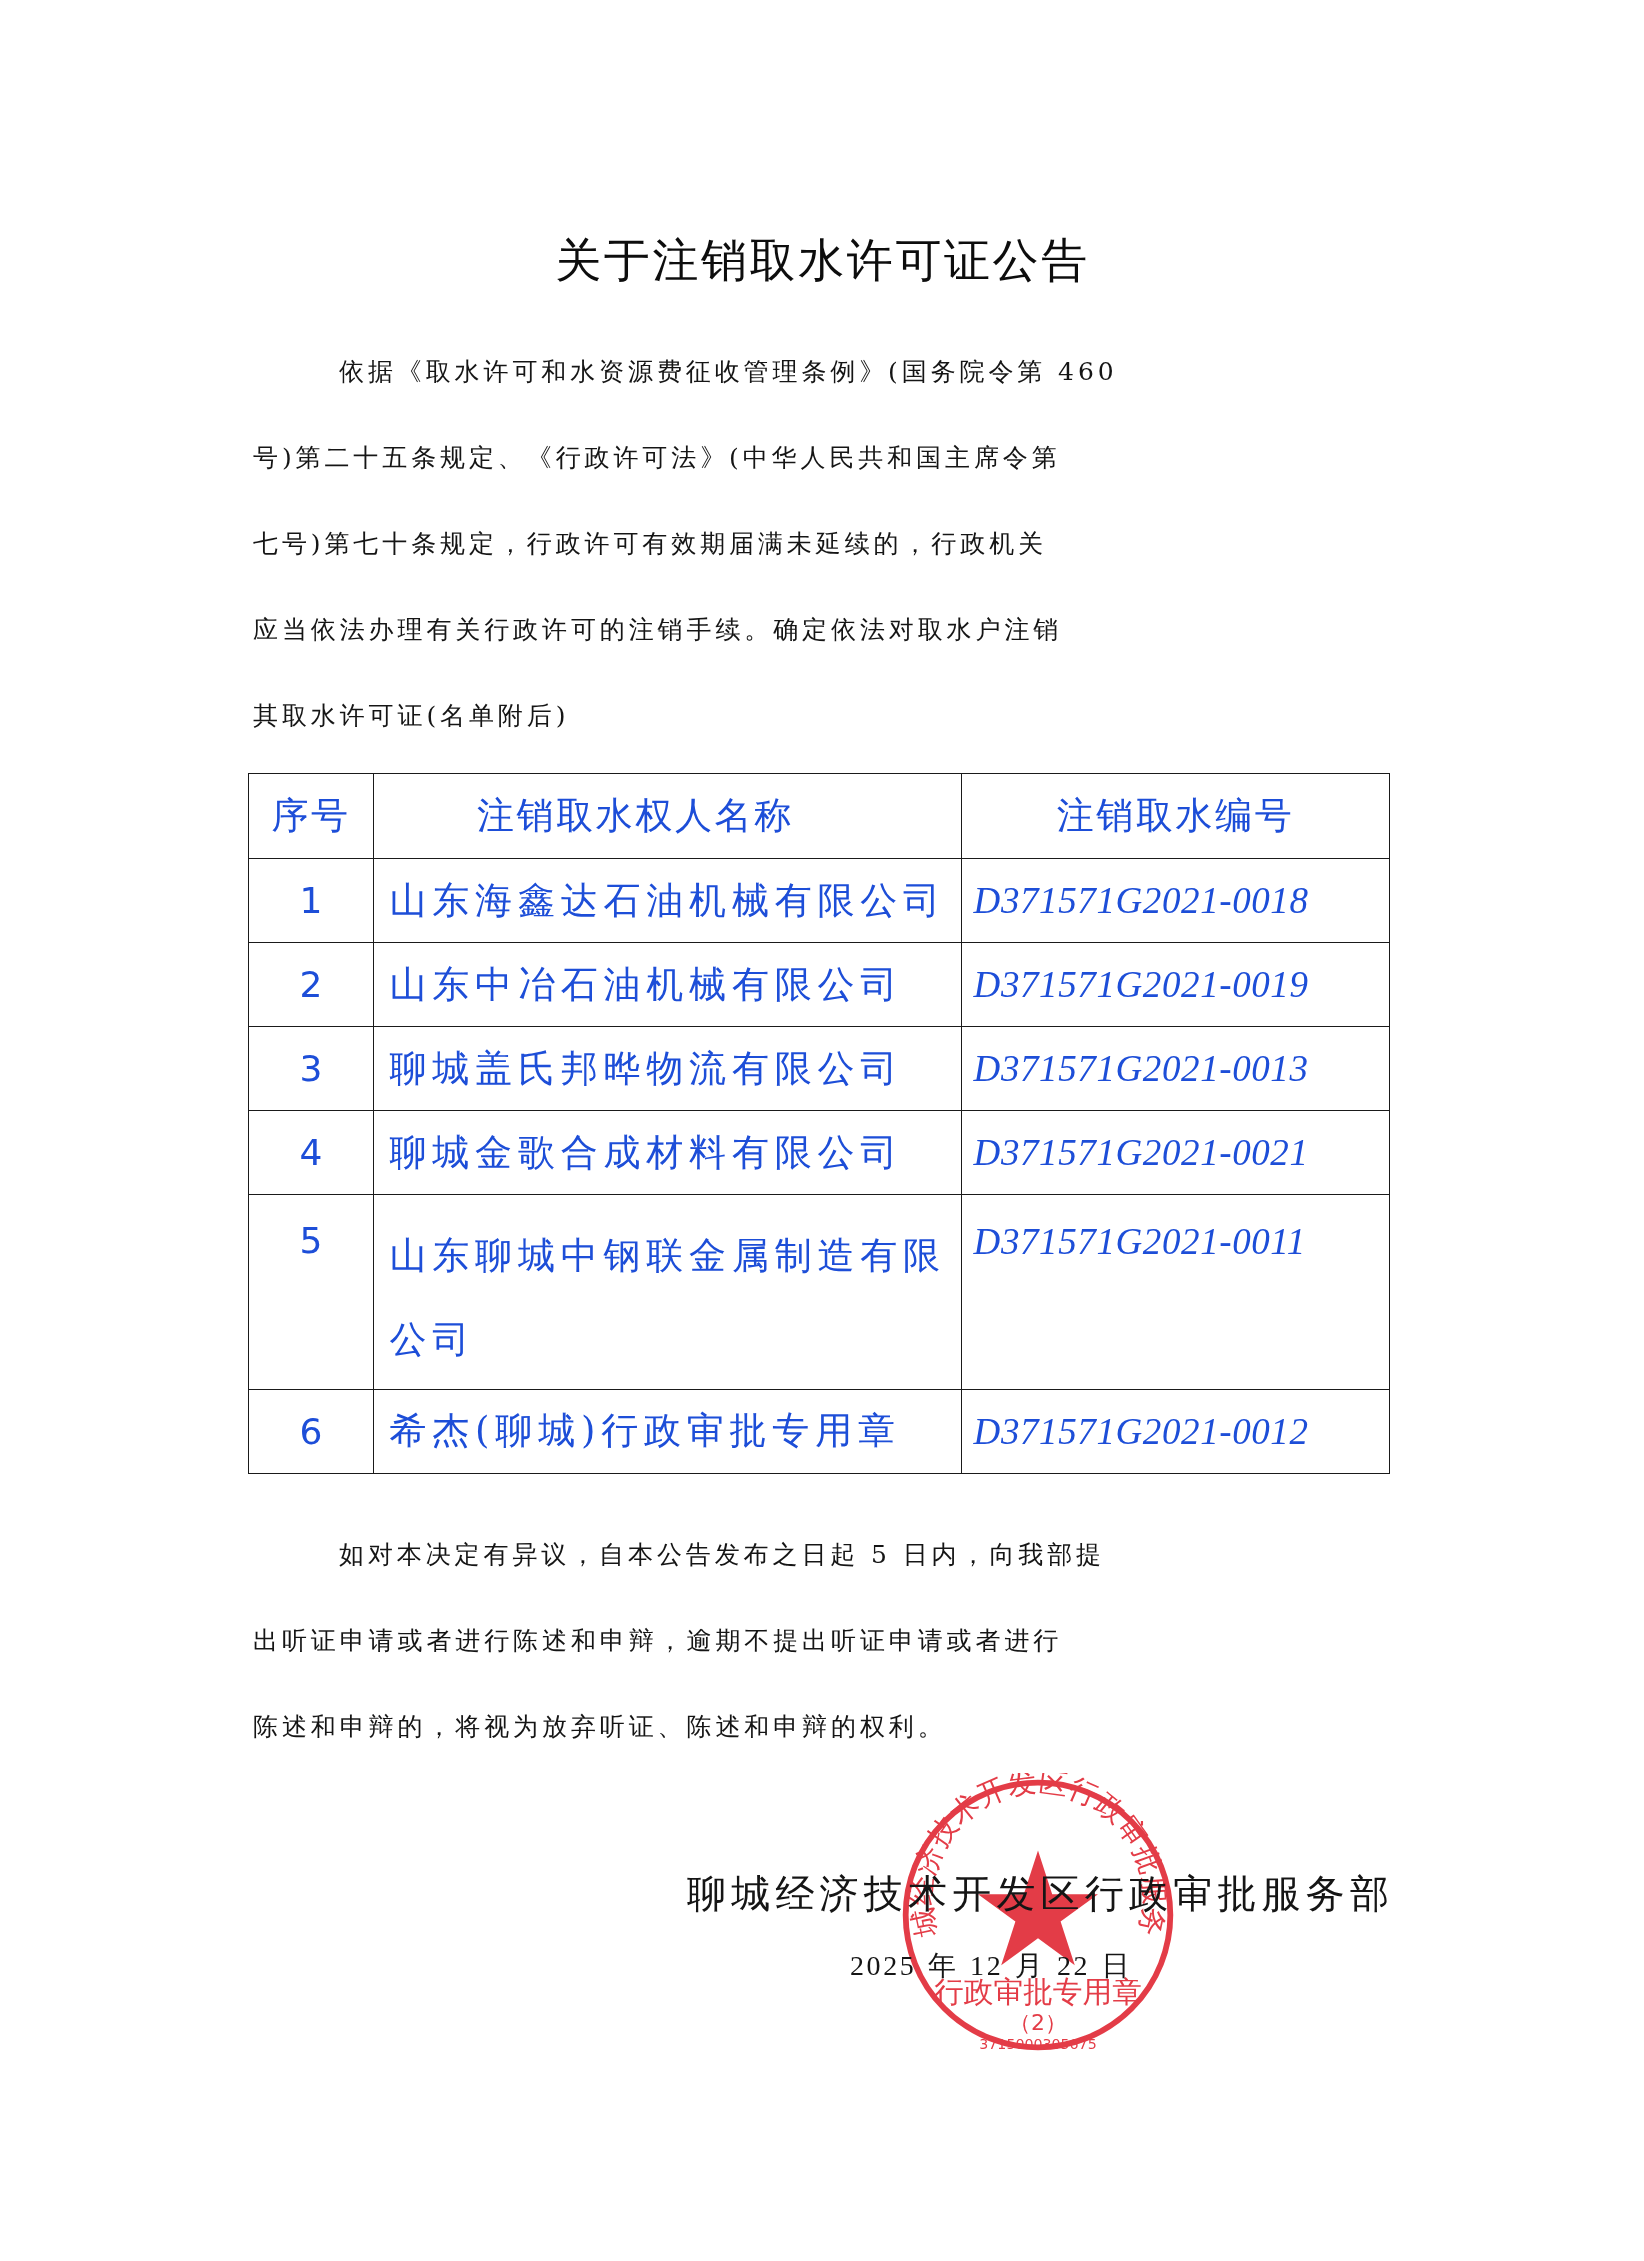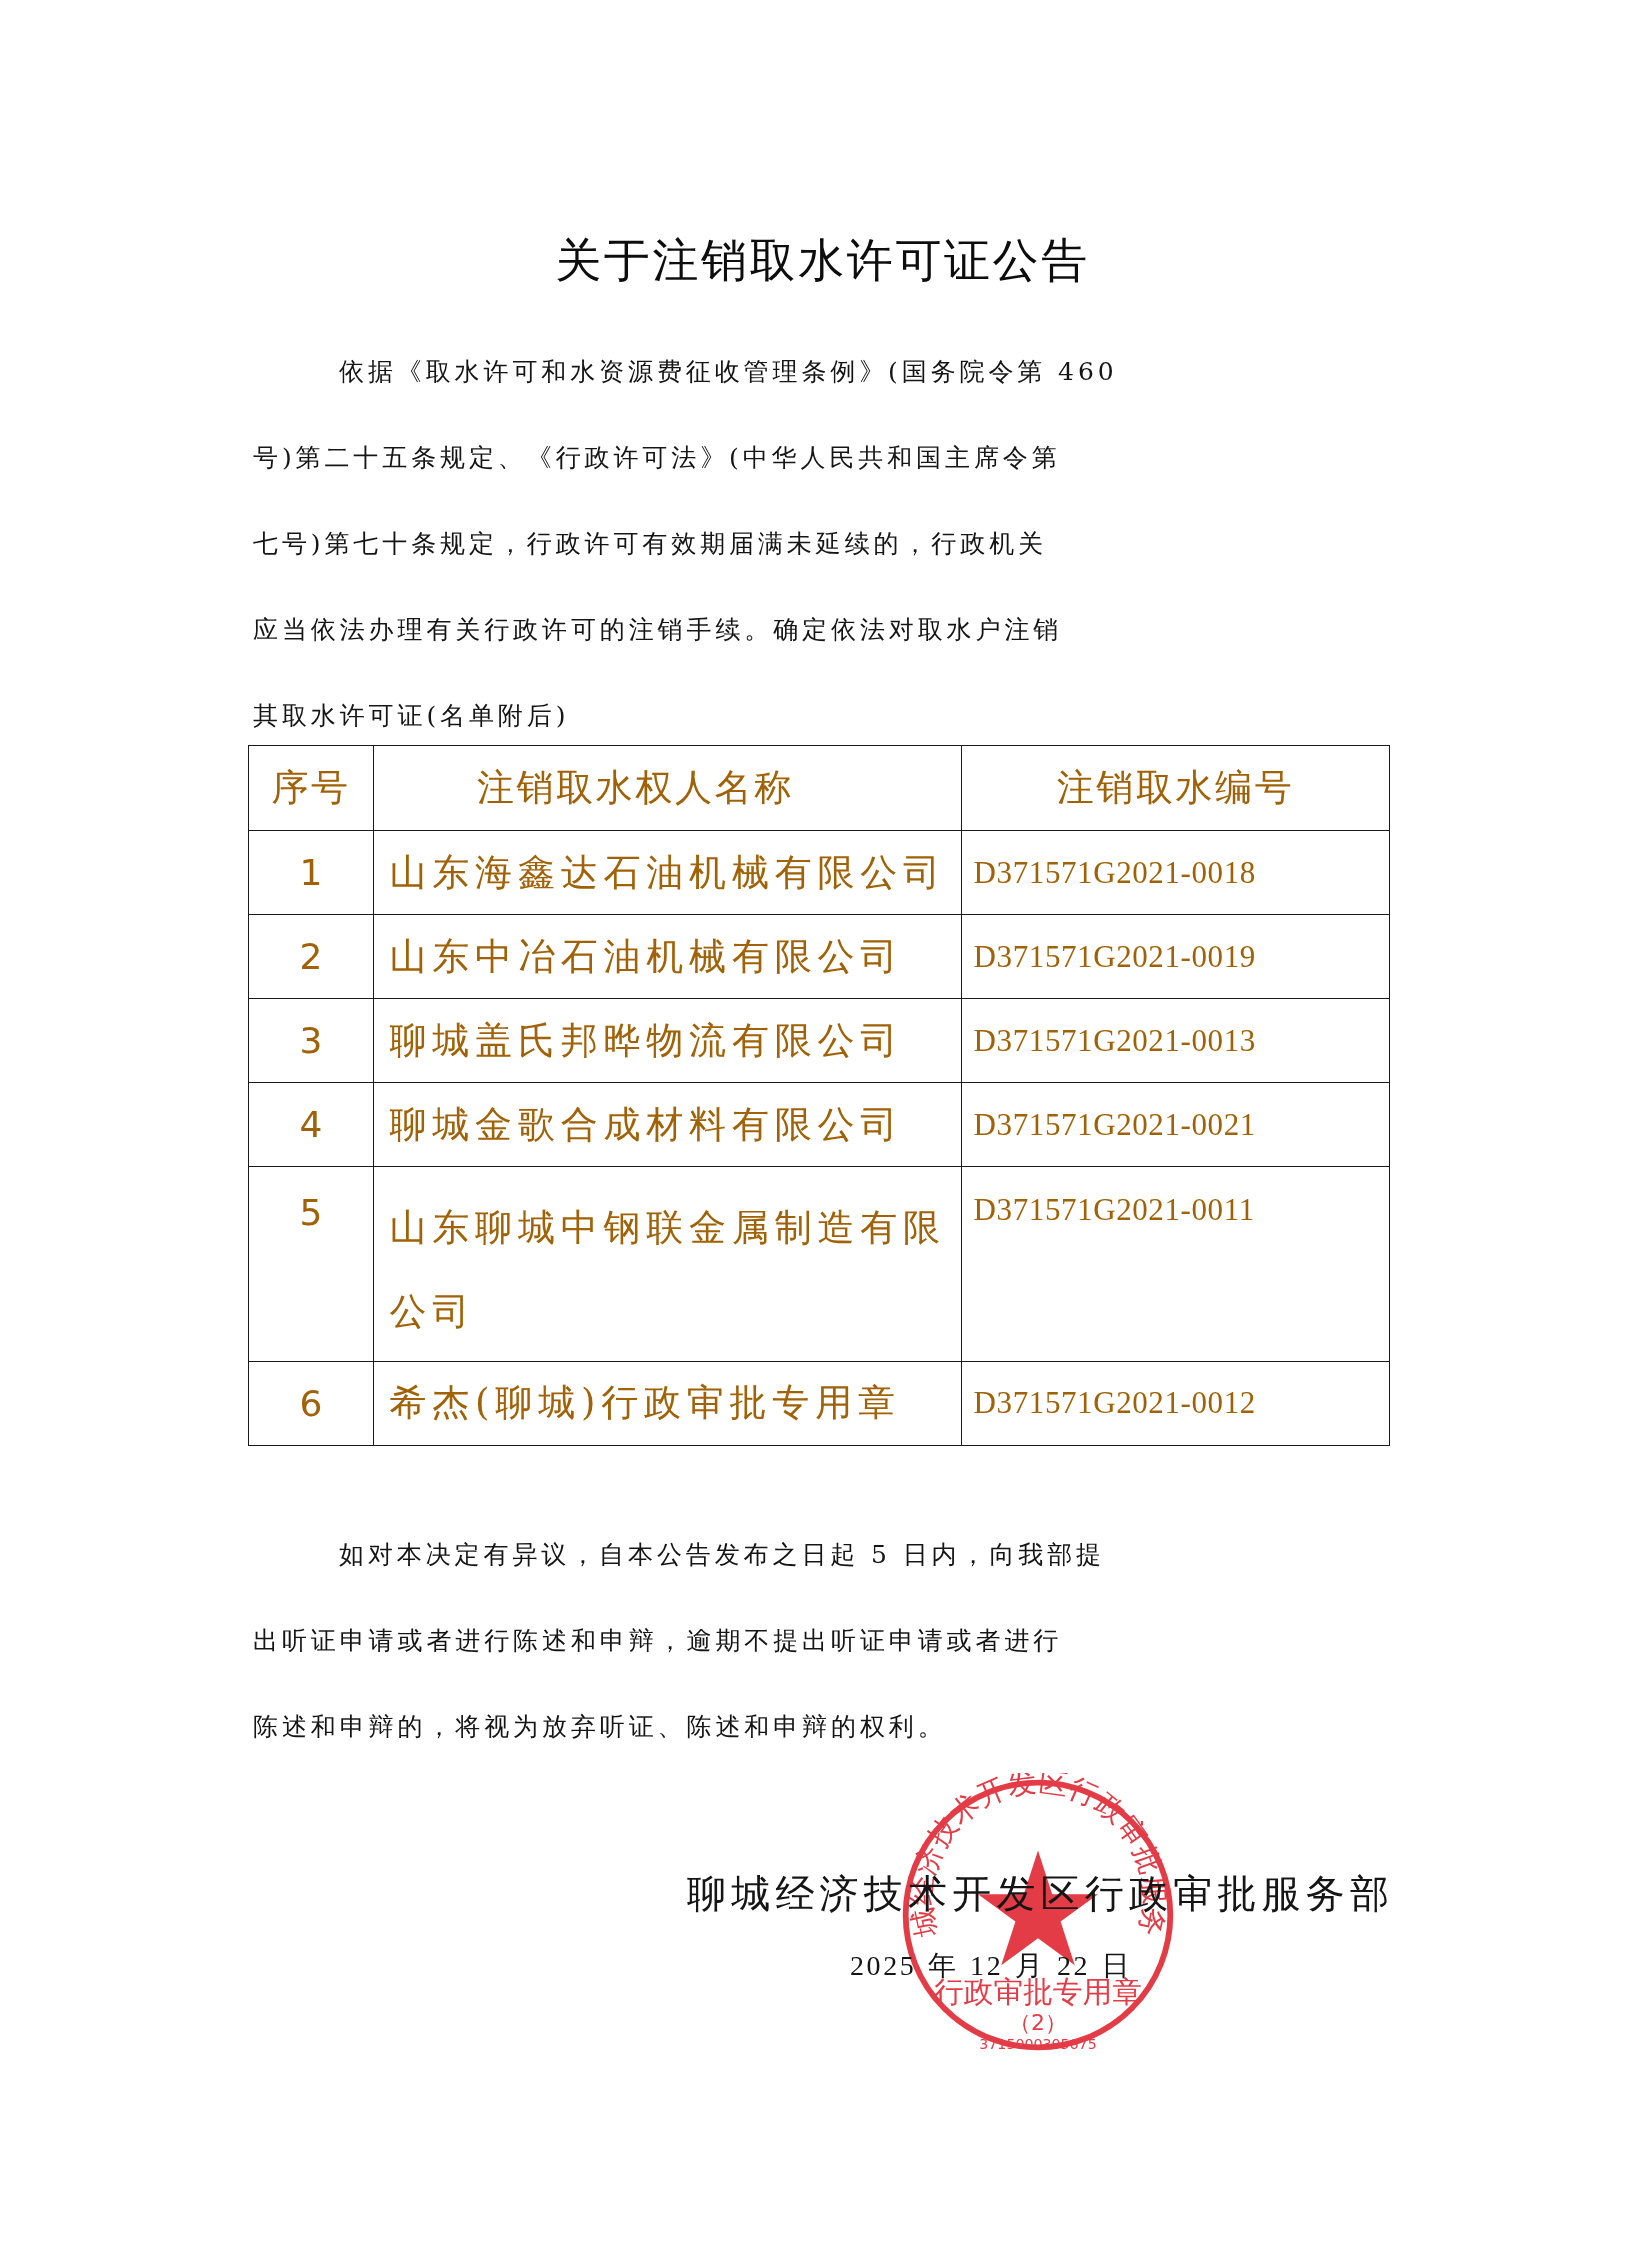"序号" table.reg { color: #a16207 -> #1d4ed8; margin-top: none -> 28px }
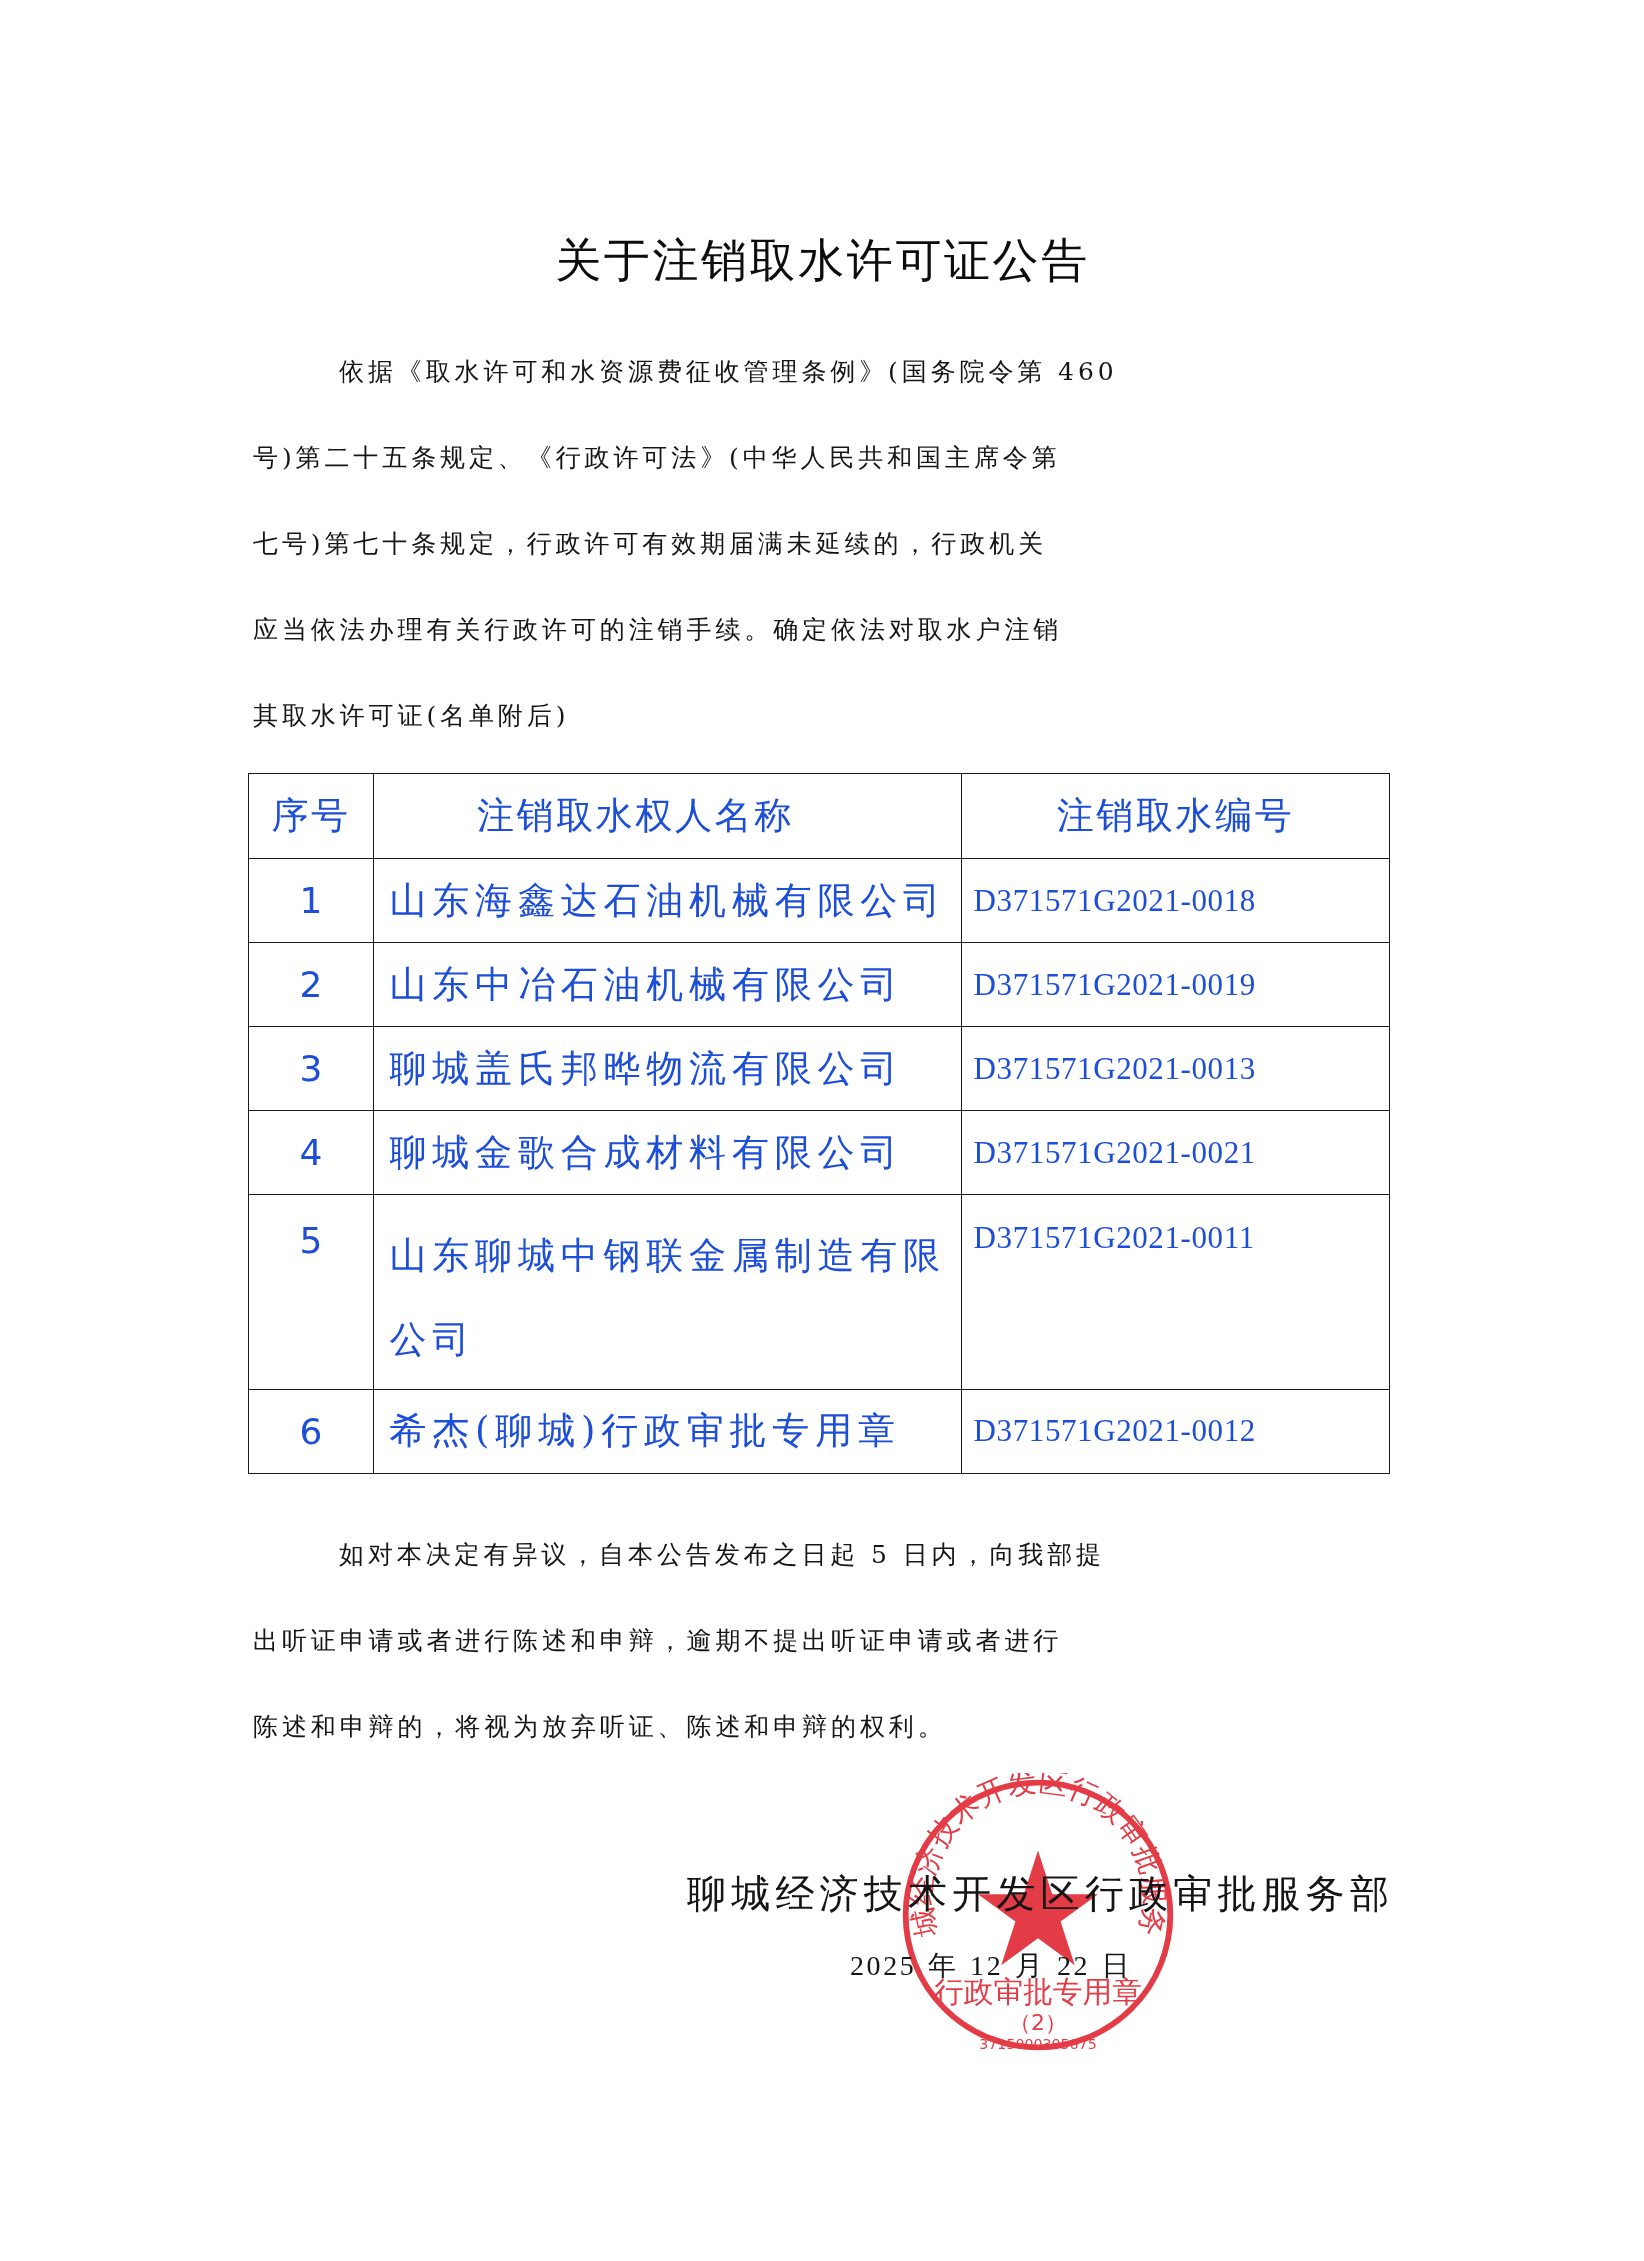"D371571G2021-0018" td.code { font-size: 31px -> 37px; font-style: none -> italic }
